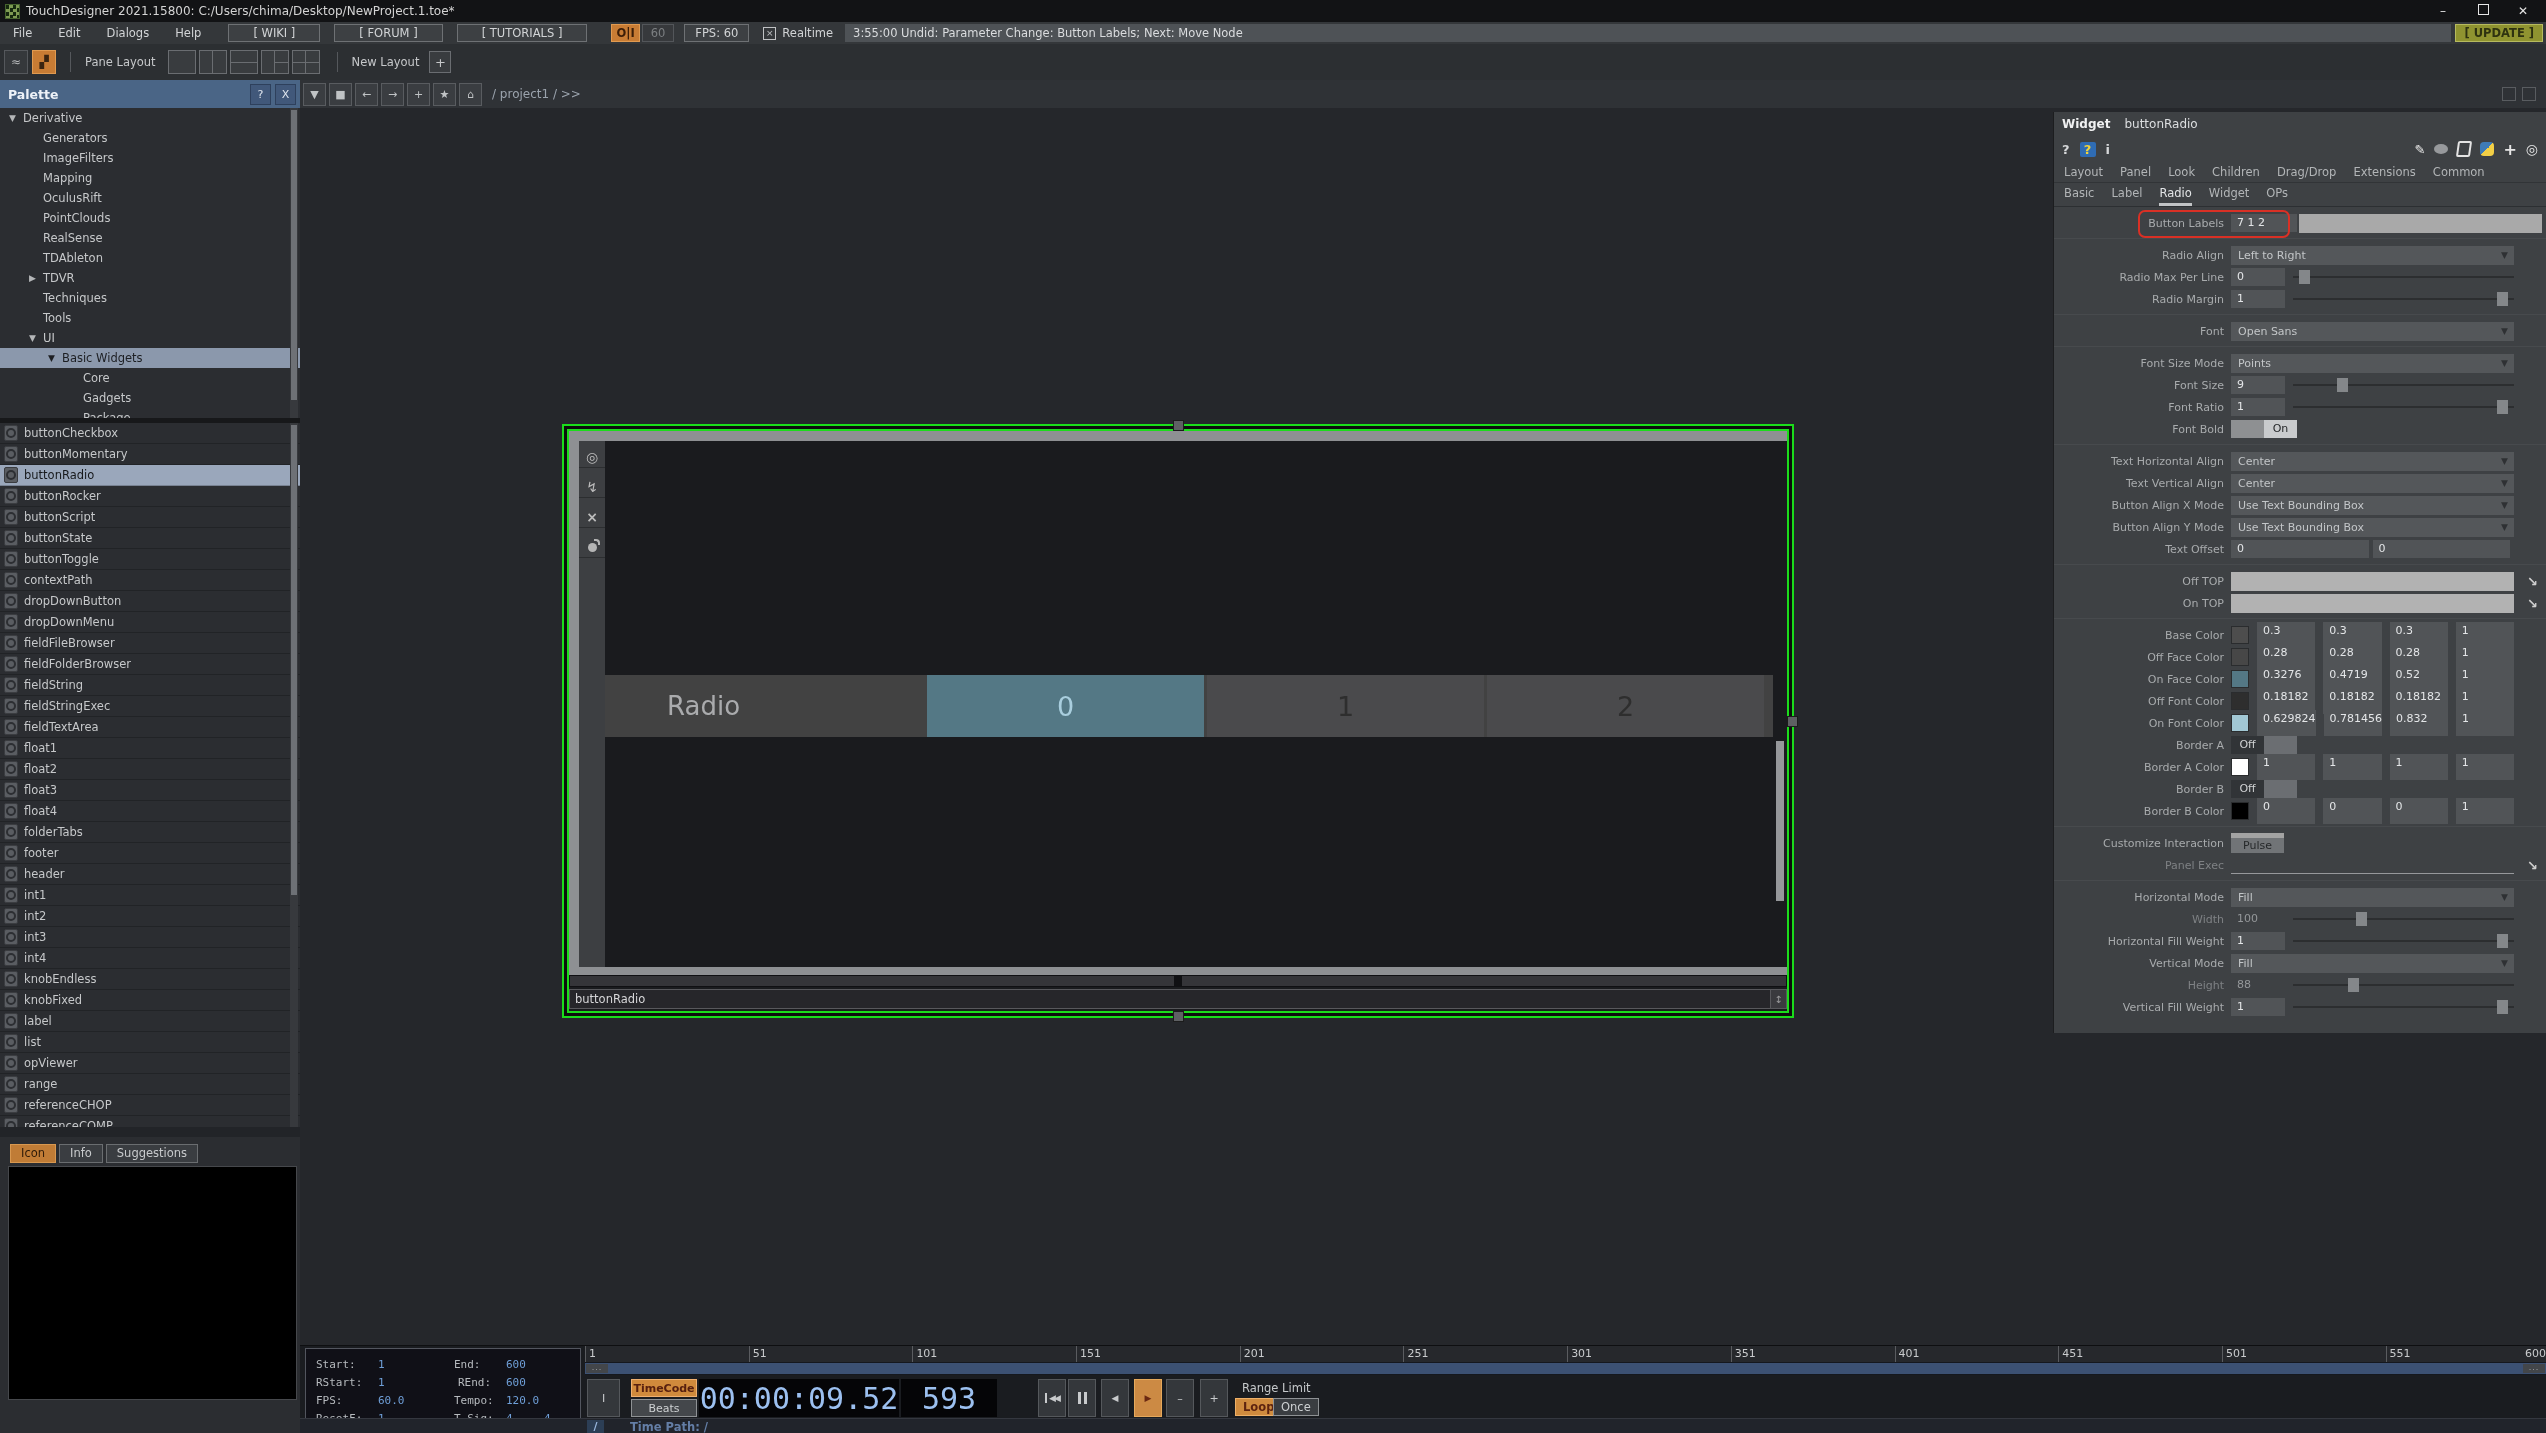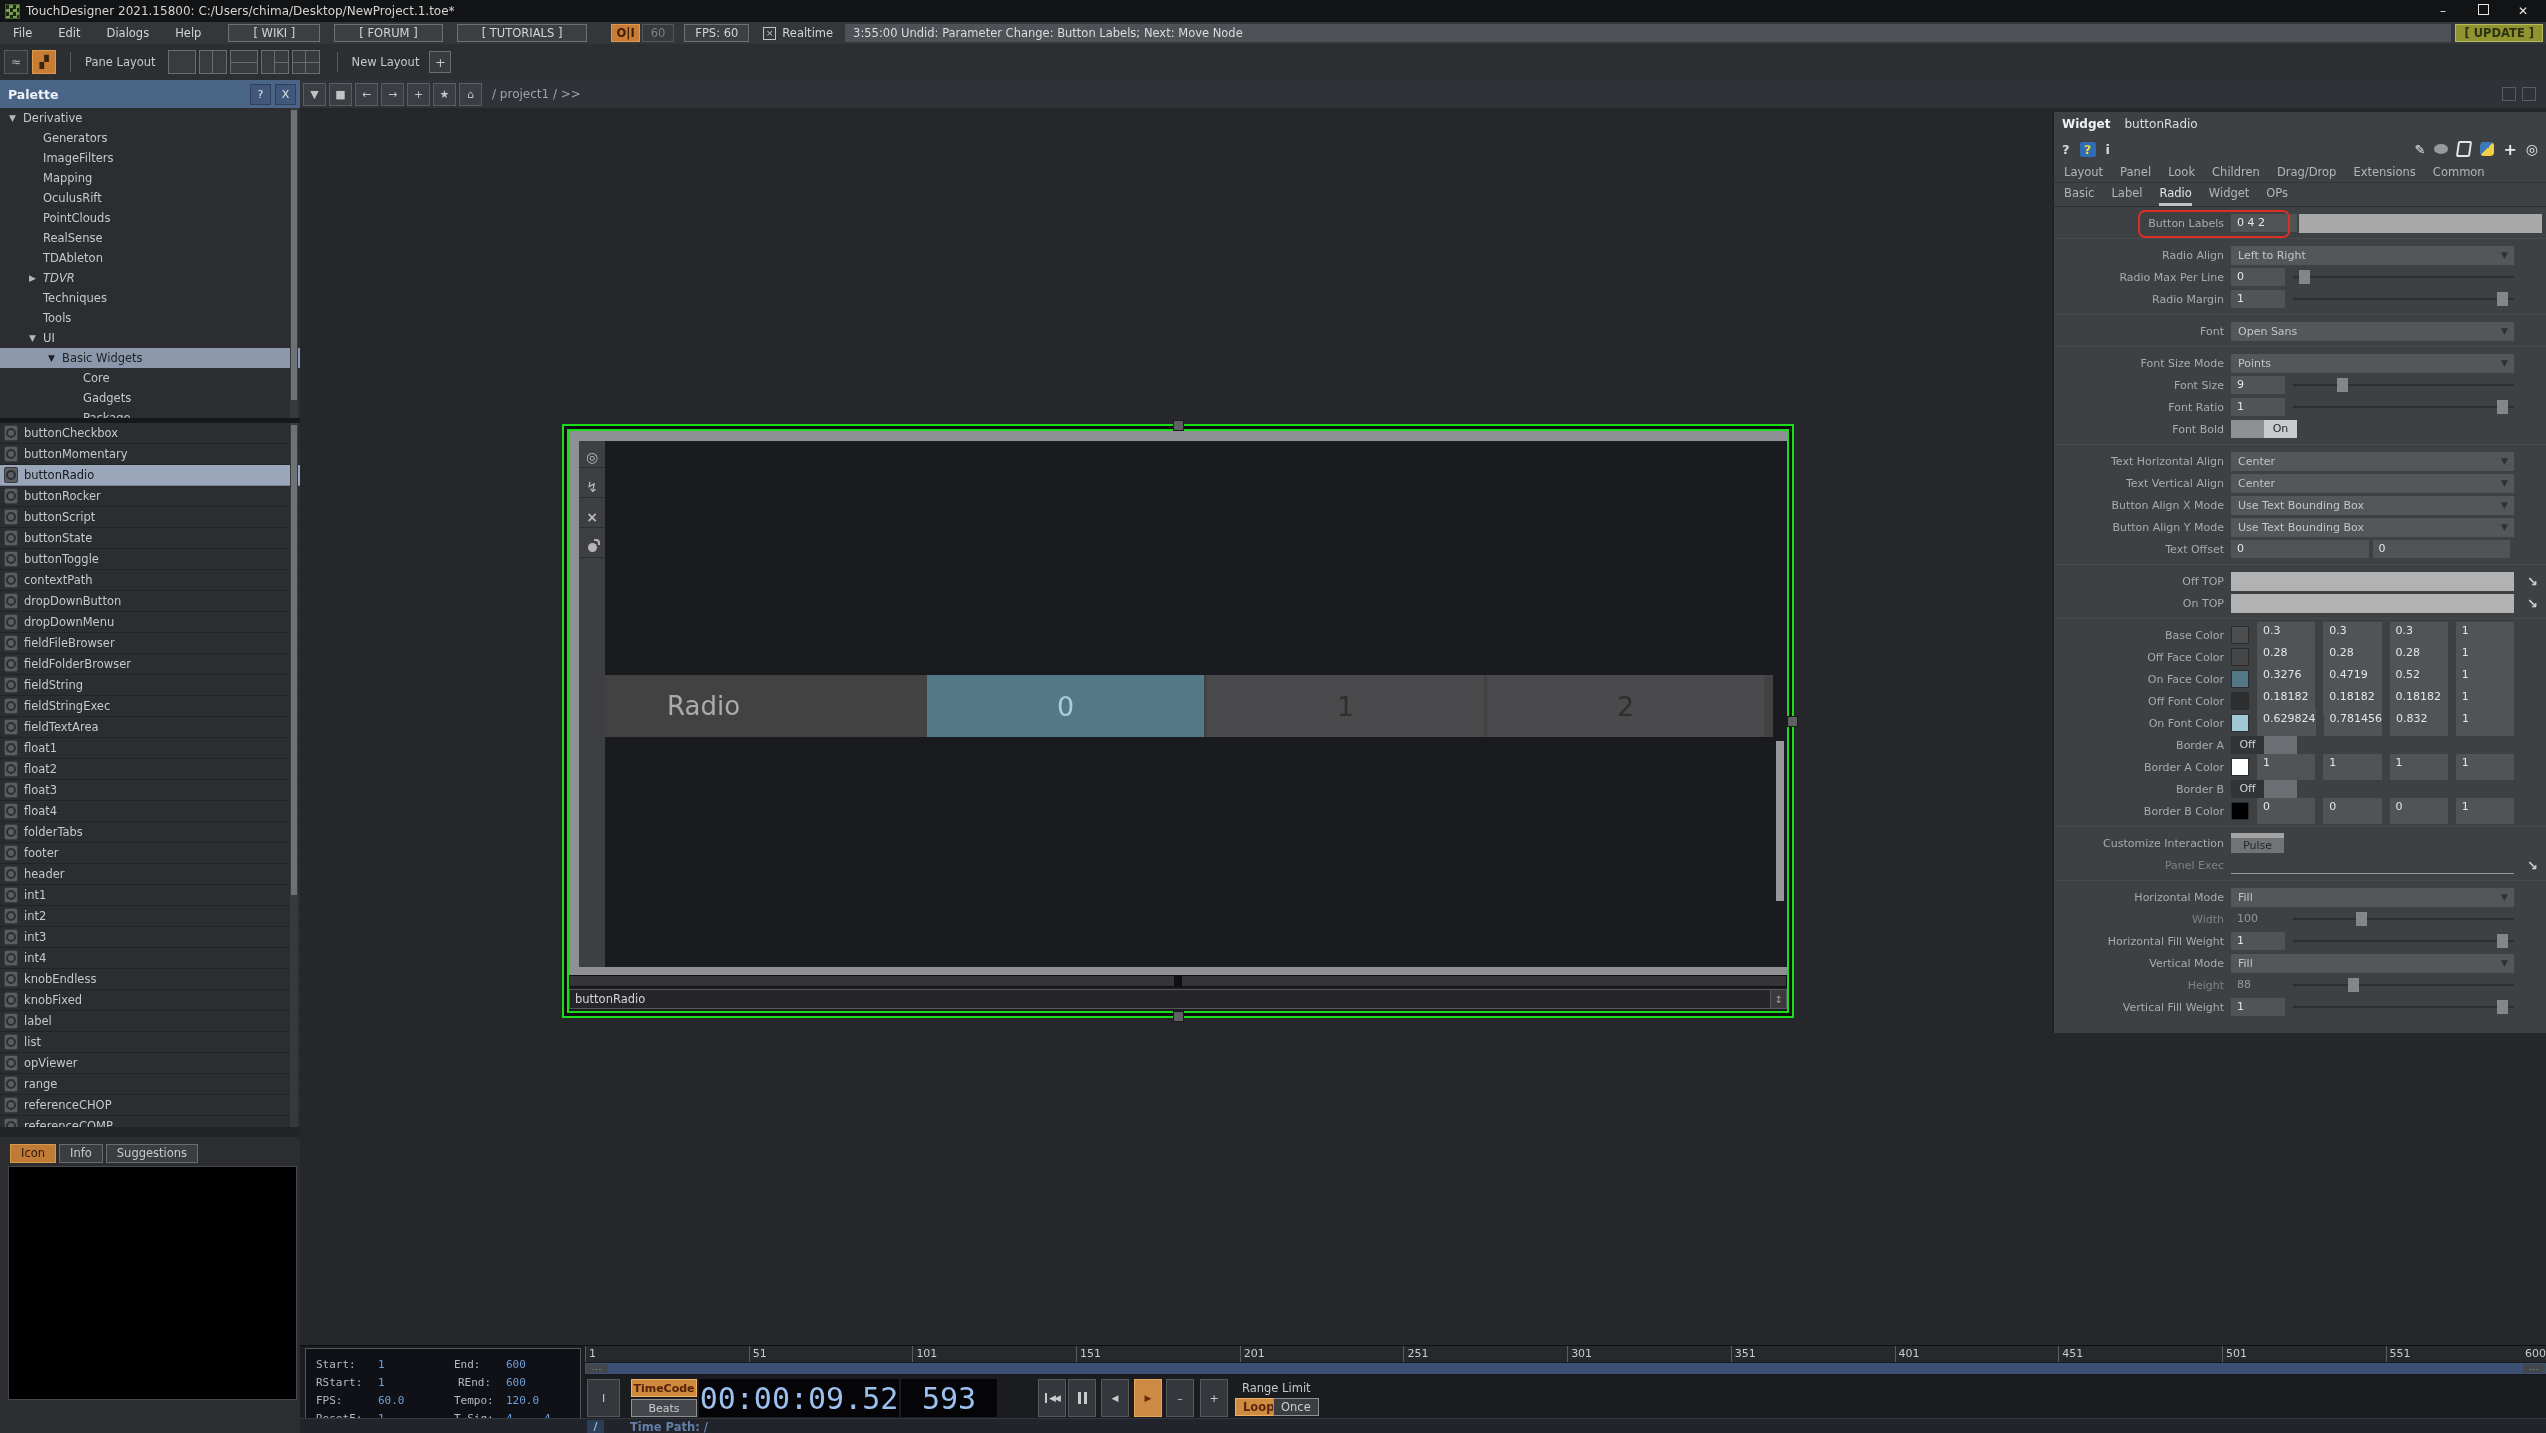"0 4 2" span.nfield { text: 0 4 -> 7 1 }
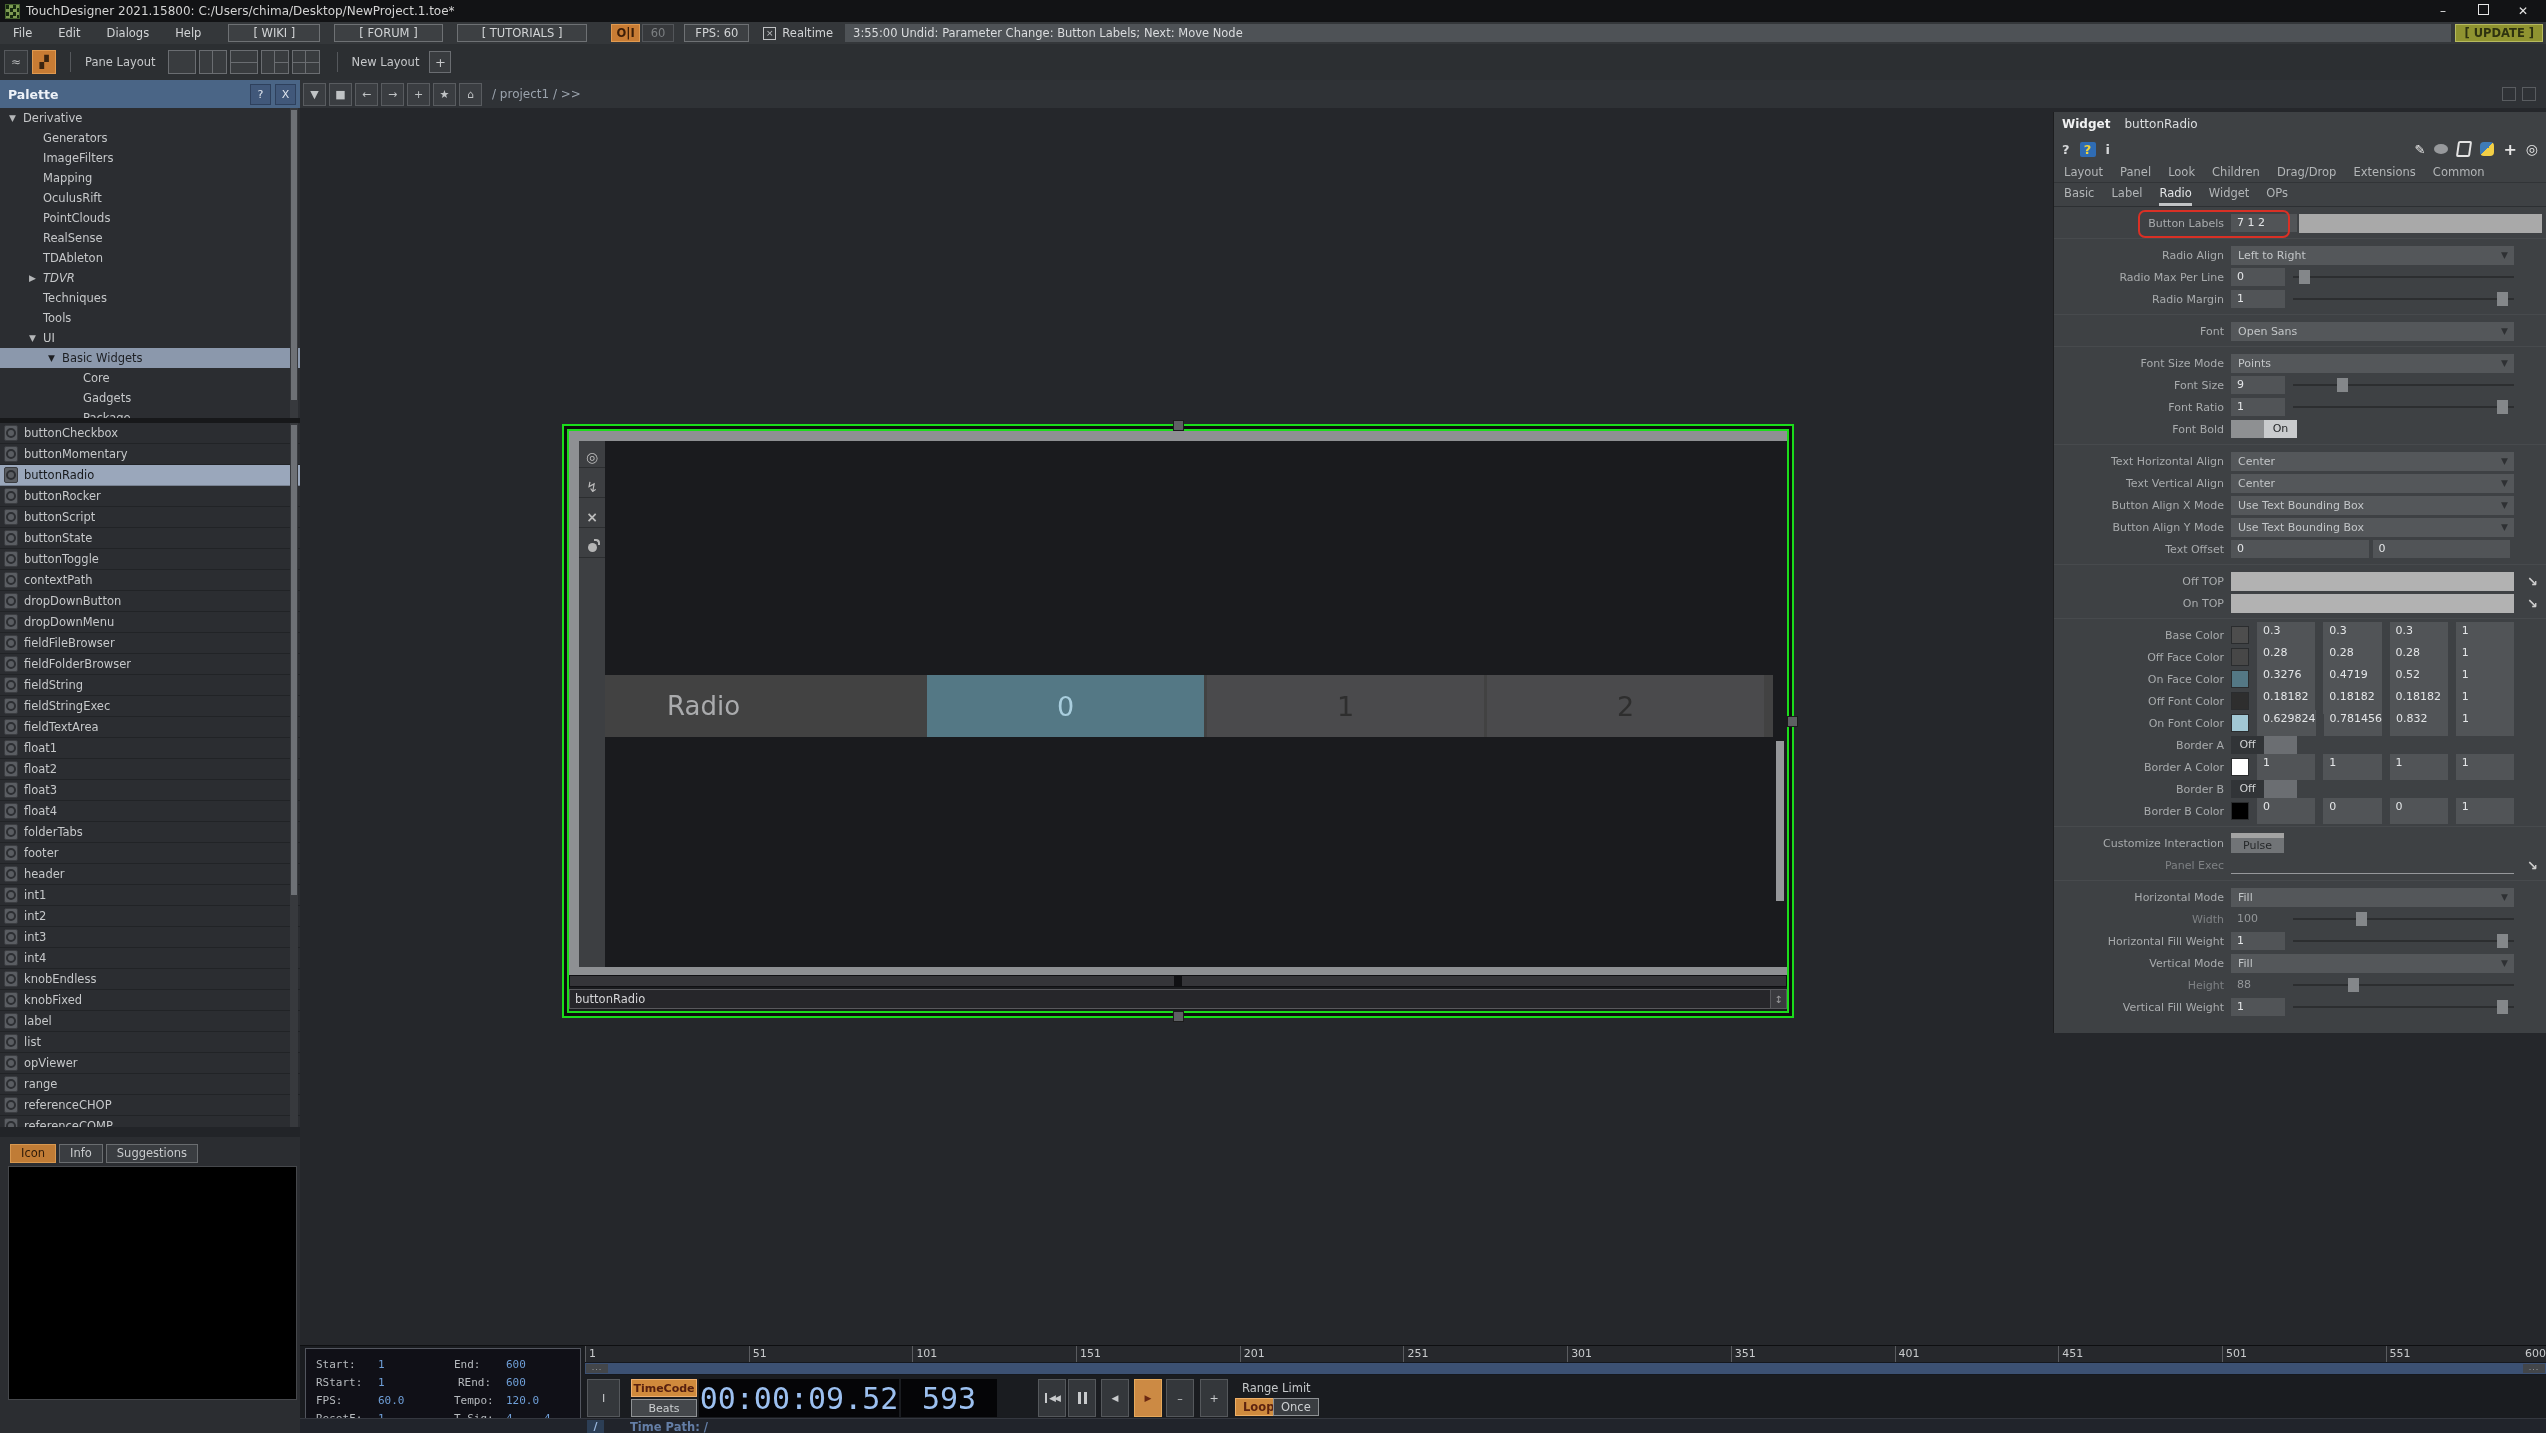"TDVR" span { font-style: italic -> none }
